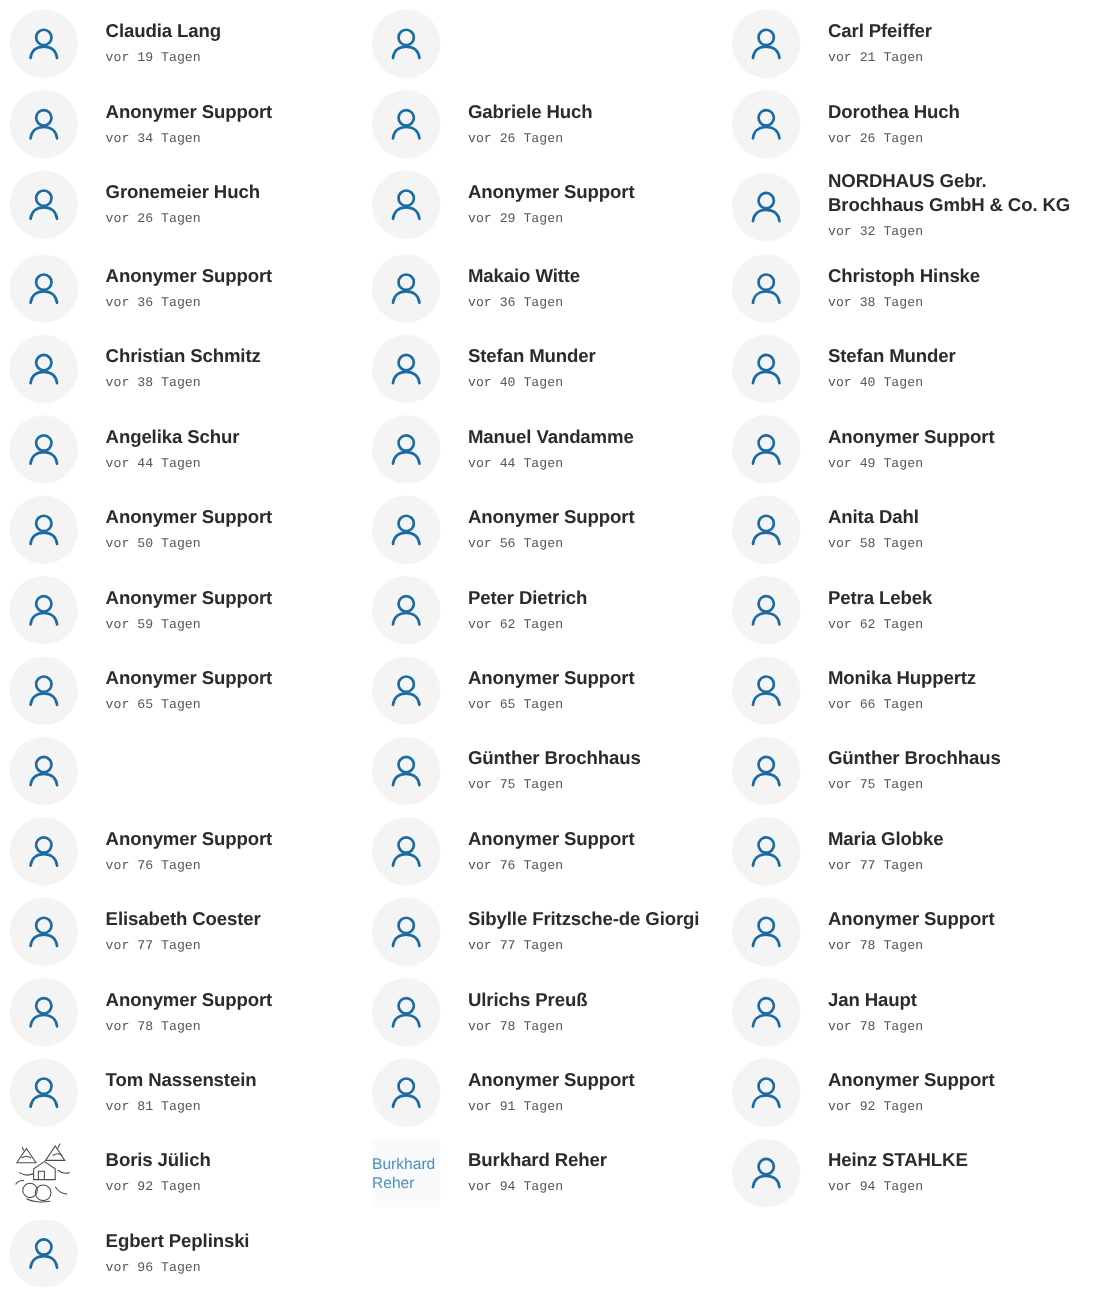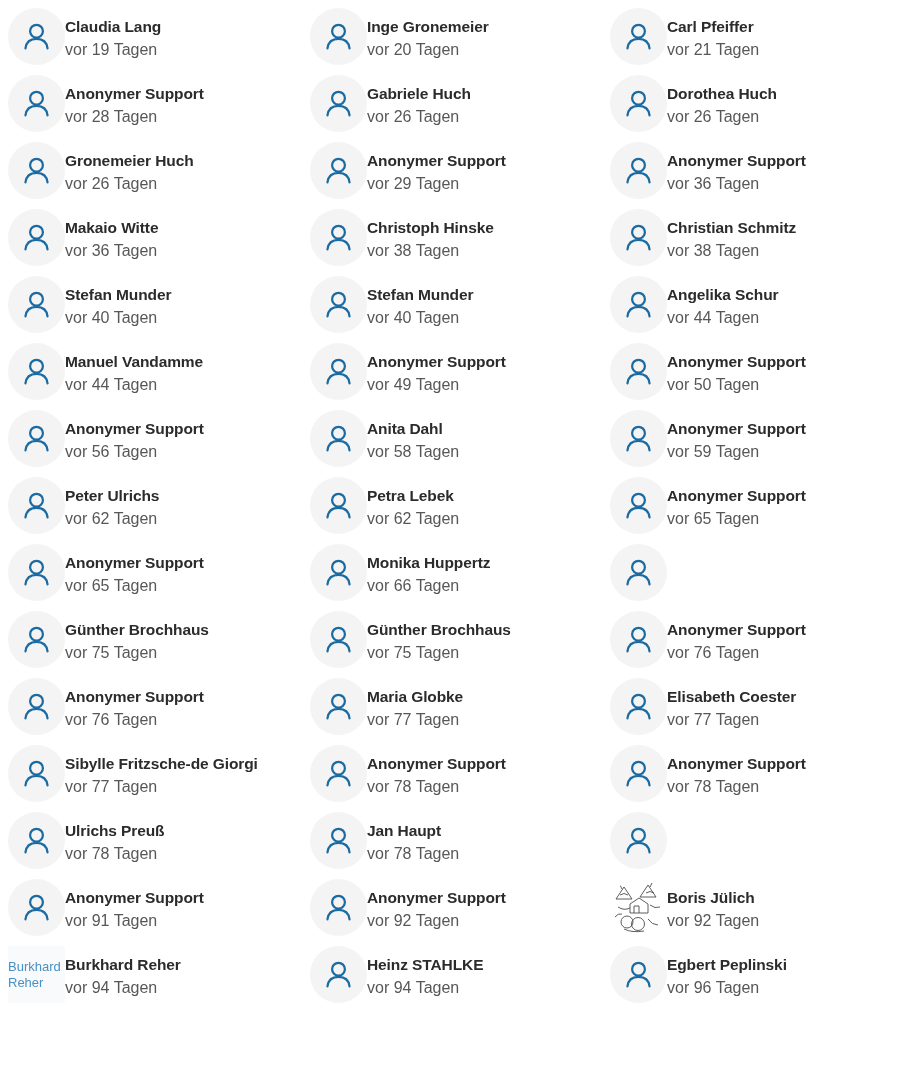"Claudia Lang" .supporter-text { margin-left: none -> 23px }
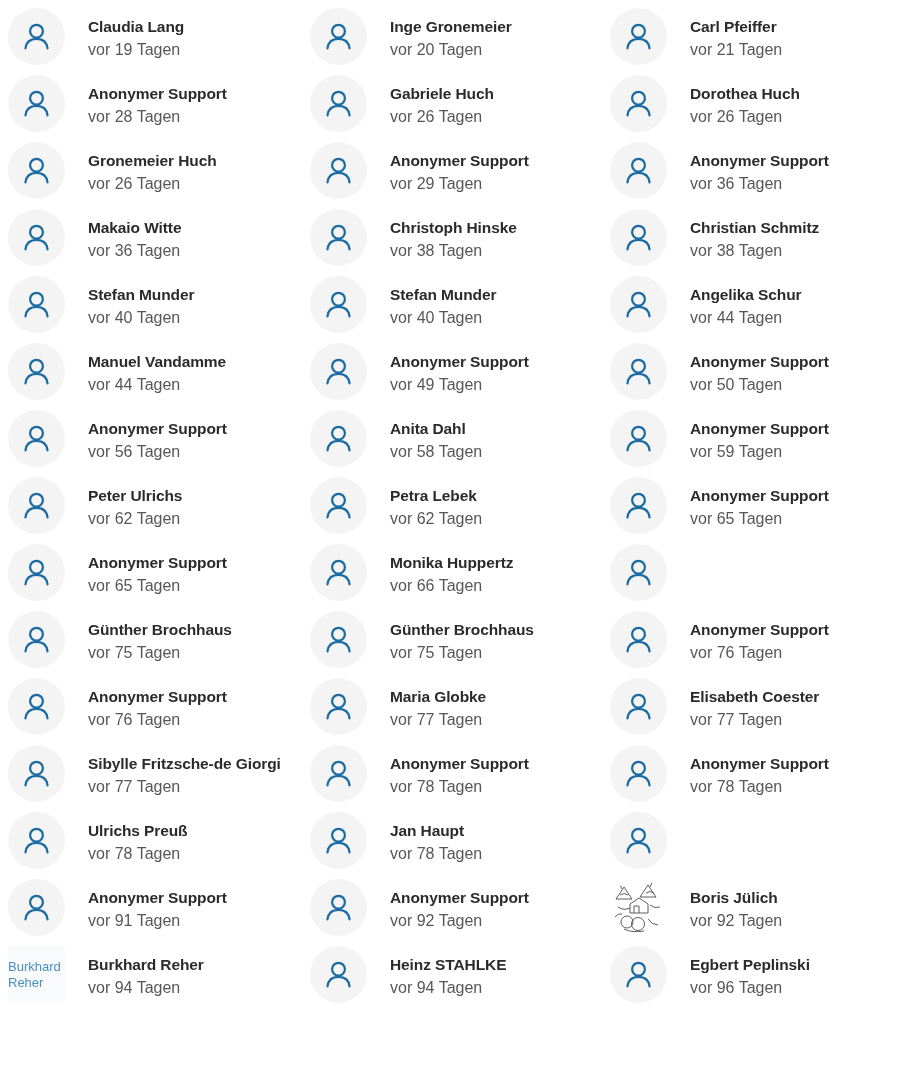"Inge Gronemeier" div.supporter-text { html: <div> <div>Inge Gronemeier</div> <div>vor 20 Tagen</div> </div> -> none }
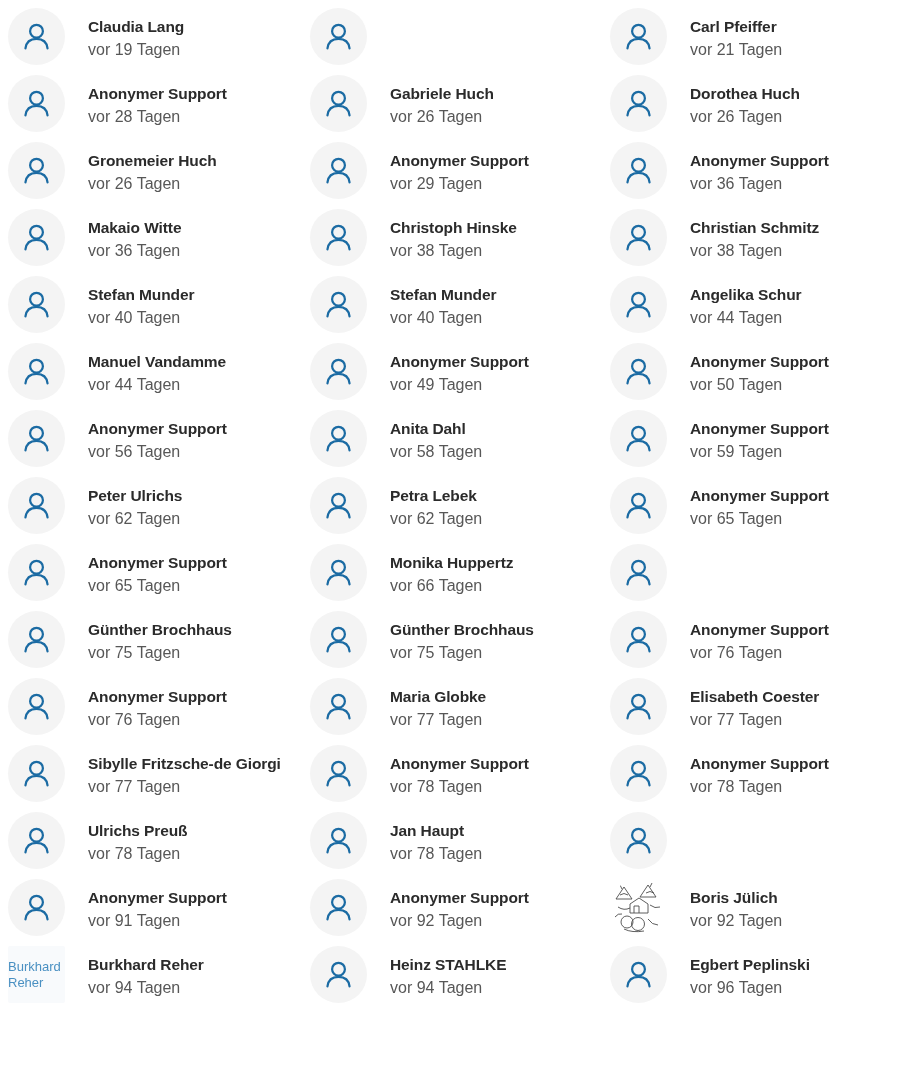"vor 19 Tagen" .supporter-time { font-family: none -> Liberation Mono, monospace; font-size: 16px -> 11px }
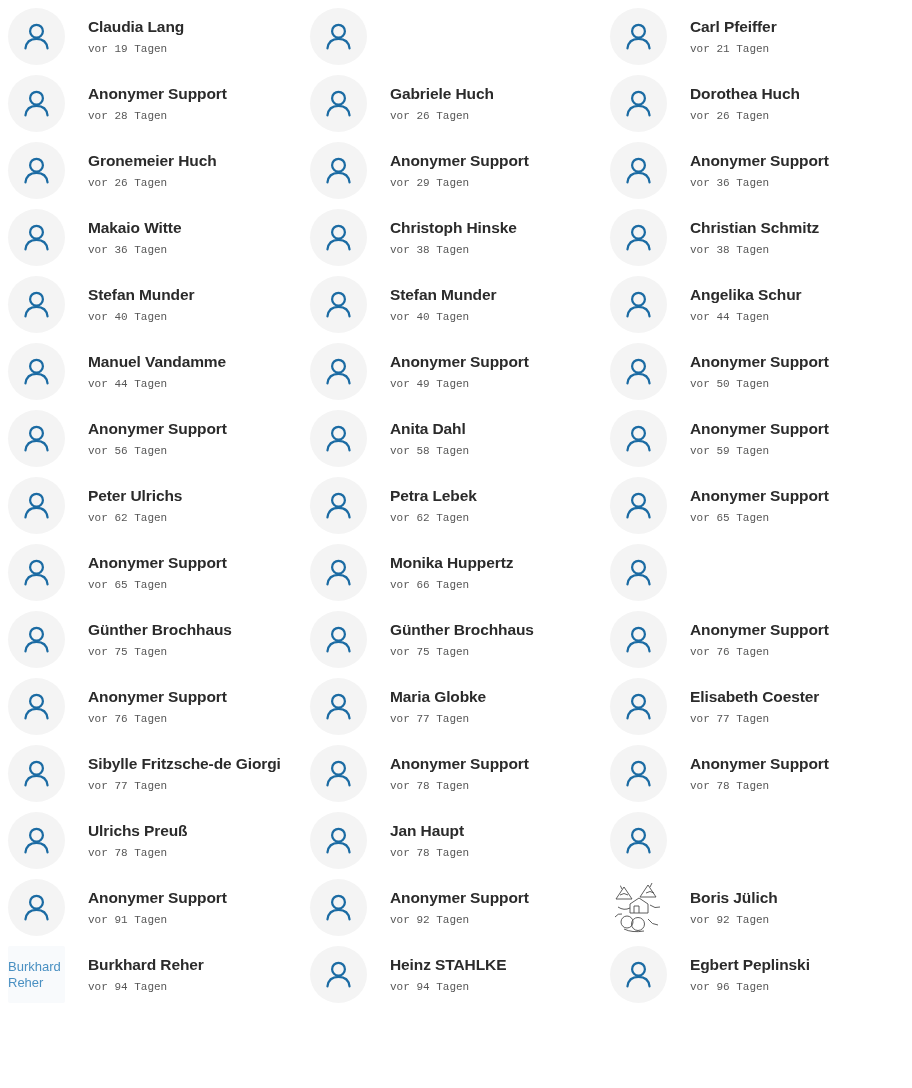"vor 28 Tagen" div.supporter-time { text: 28 -> 34 }
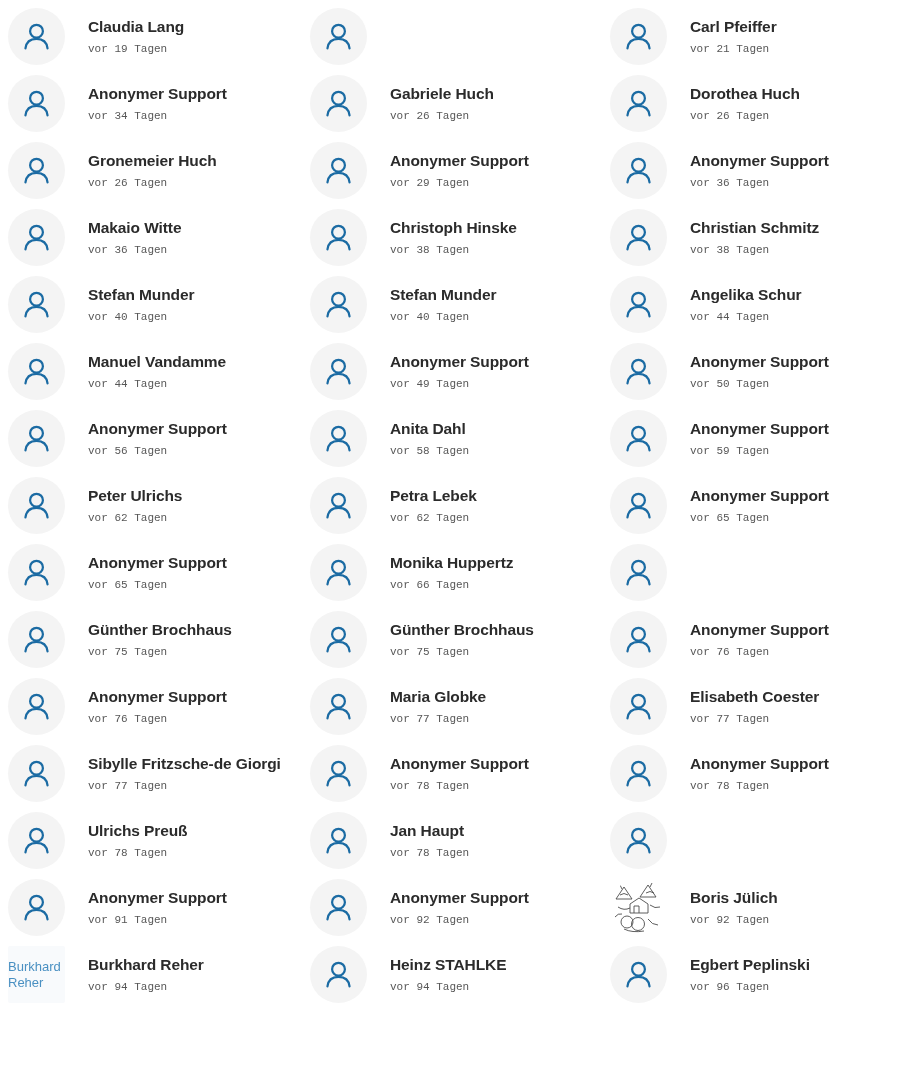"NORDHAUS Gebr. Brochhaus GmbH &" div.supporter-item { html: none -> <div> <div> <svg> <circle></circle> <path></path> </svg> </div> <div> <div>NORDHAUS Gebr. Brochhaus GmbH &amp; Co. KG</div> <div>vor 32 Tagen</div> </div> </div> }
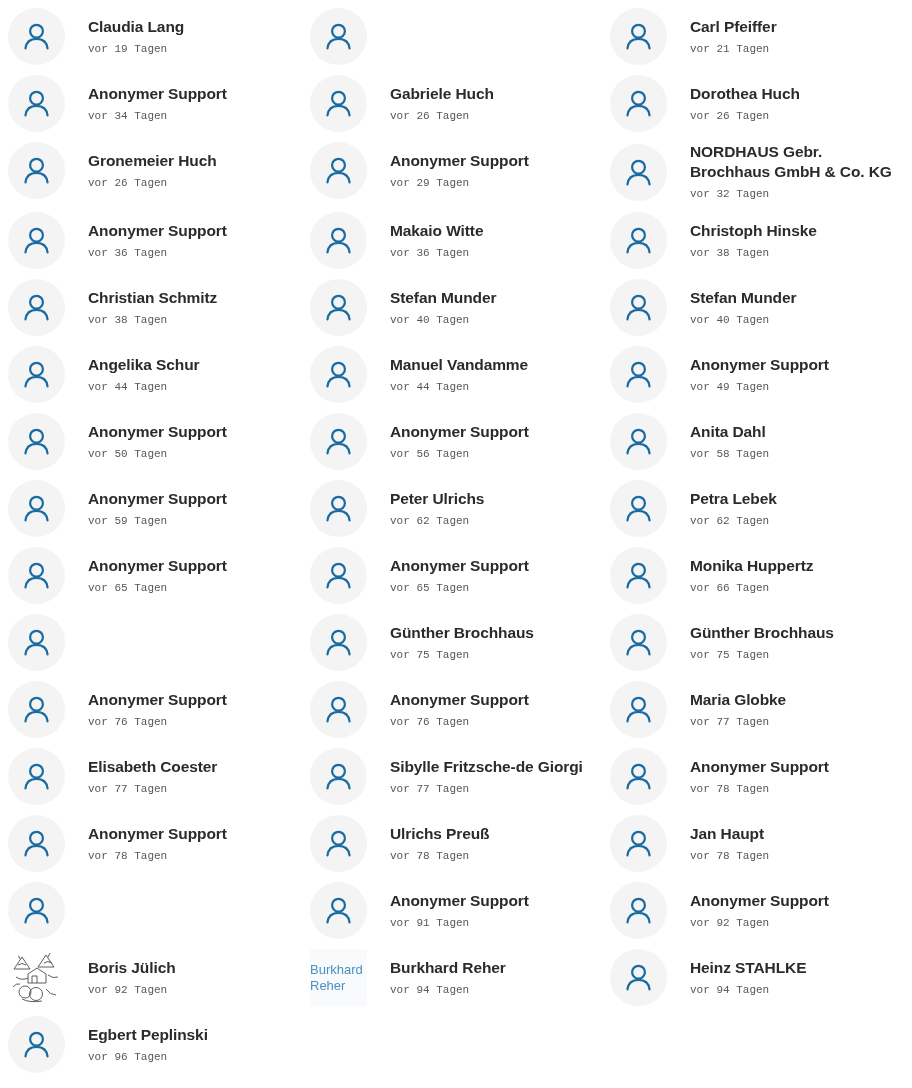"Peter Ulrichs" div.supporter-name { text: Ulrichs -> Dietrich }
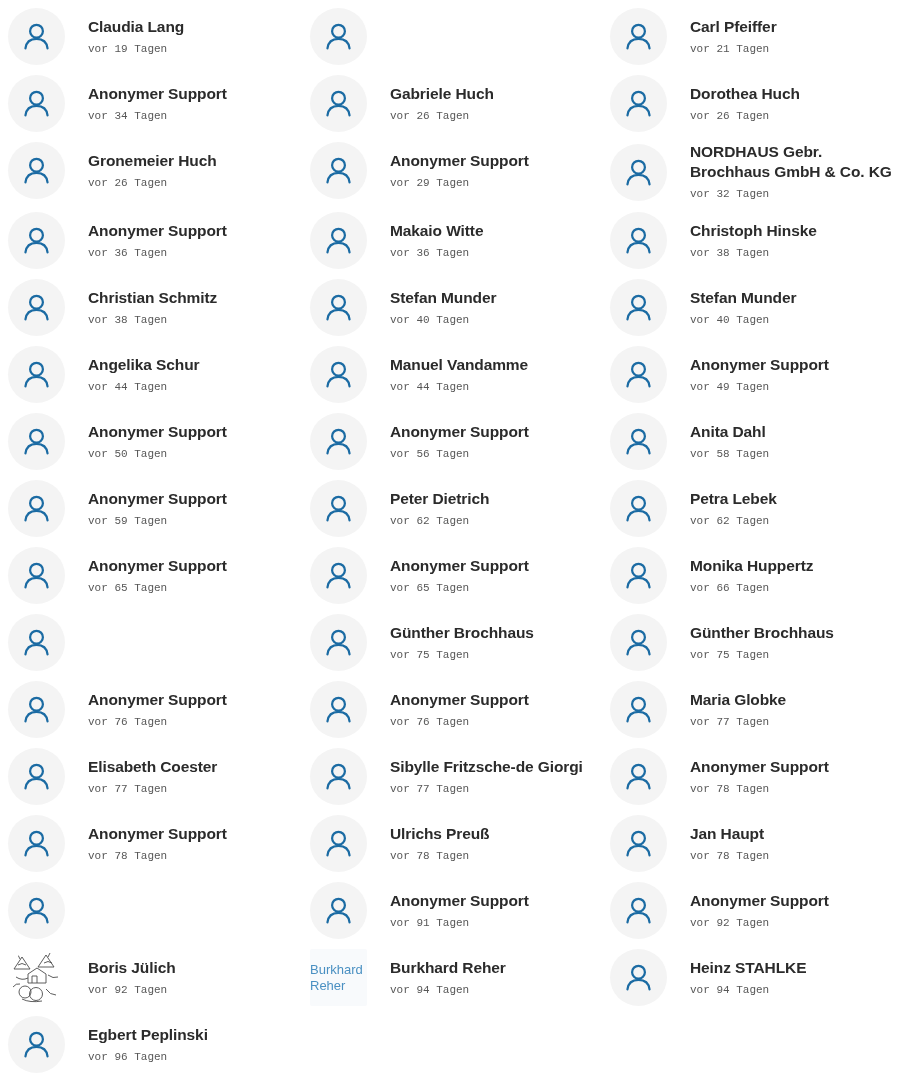"Tom Nassenstein" div.supporter-text { html: none -> <div> <div>Tom Nassenstein</div> <div>vor 81 Tagen</div> </div> }
